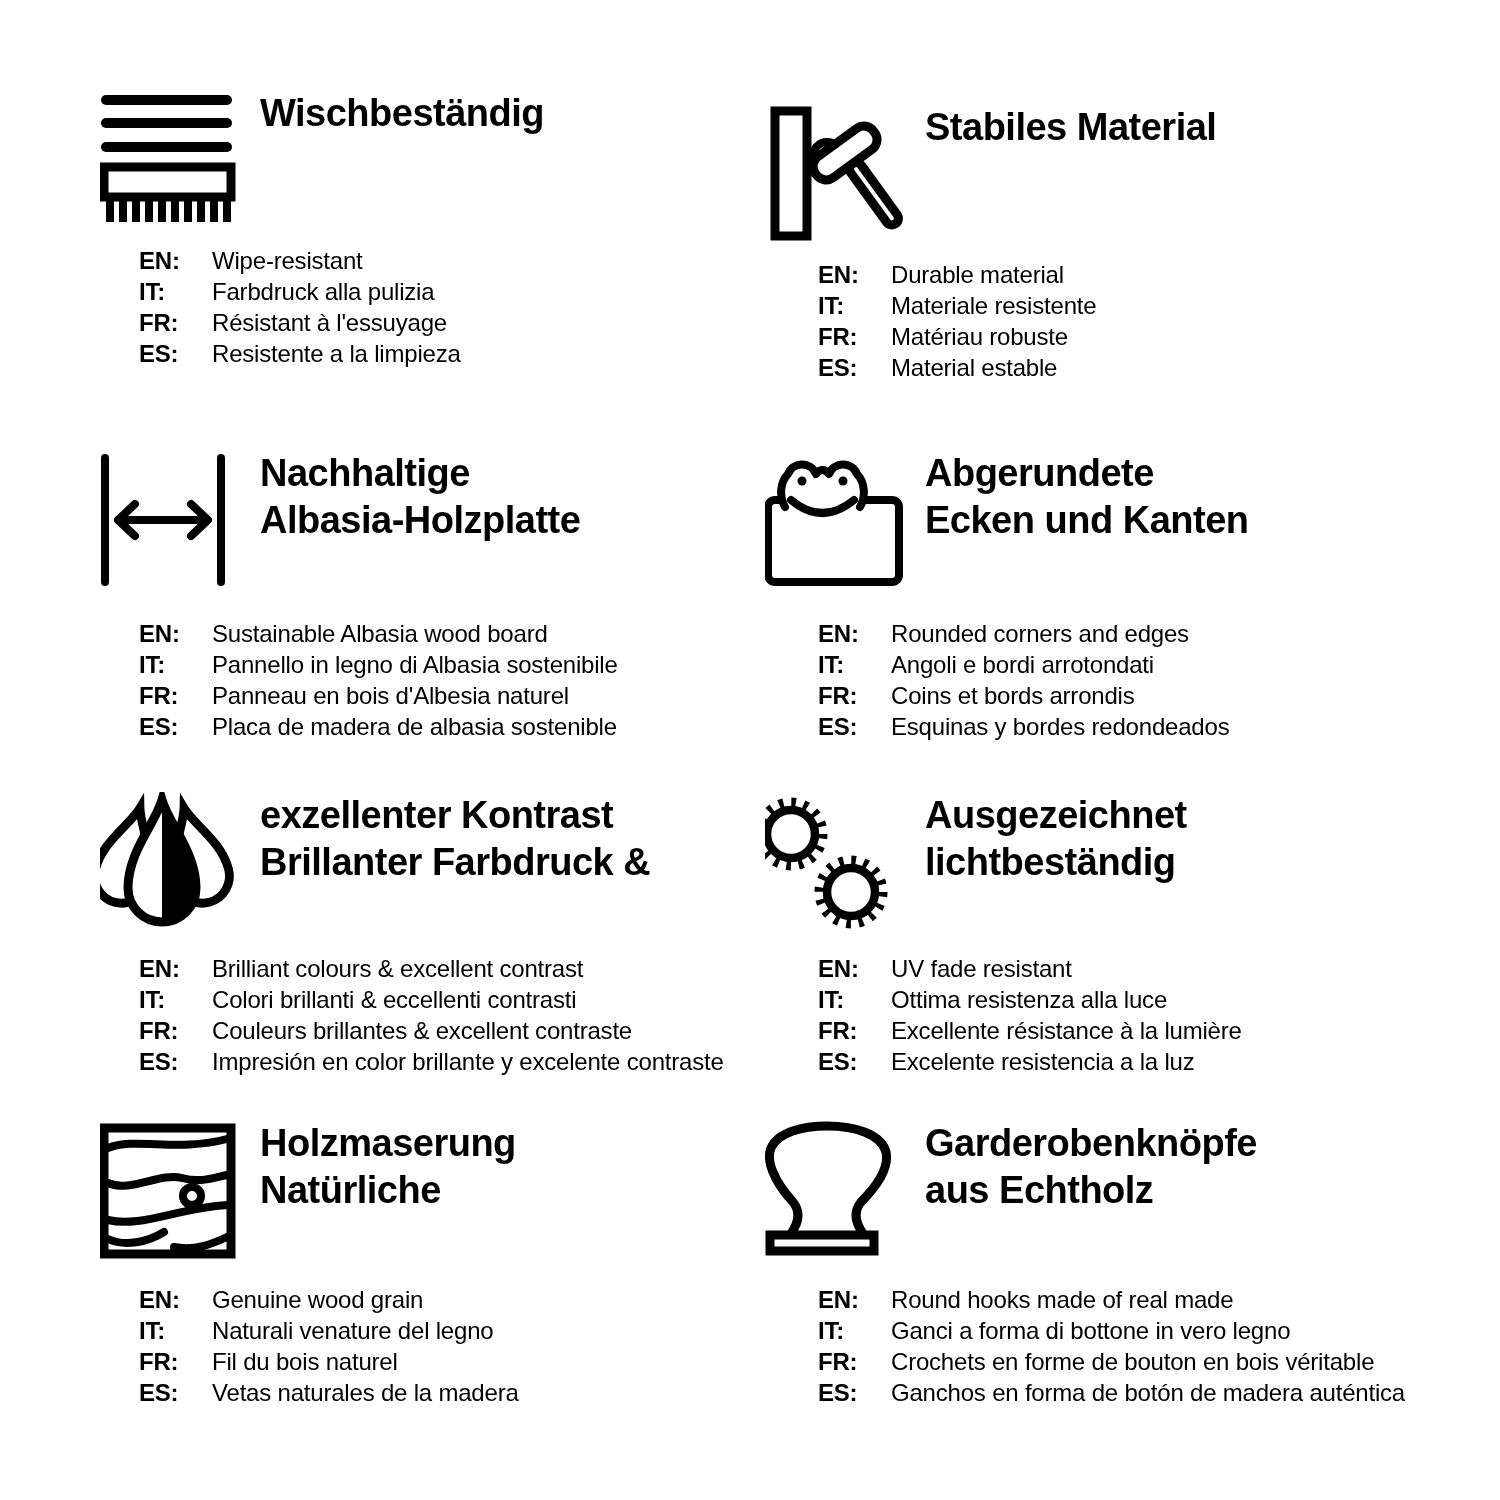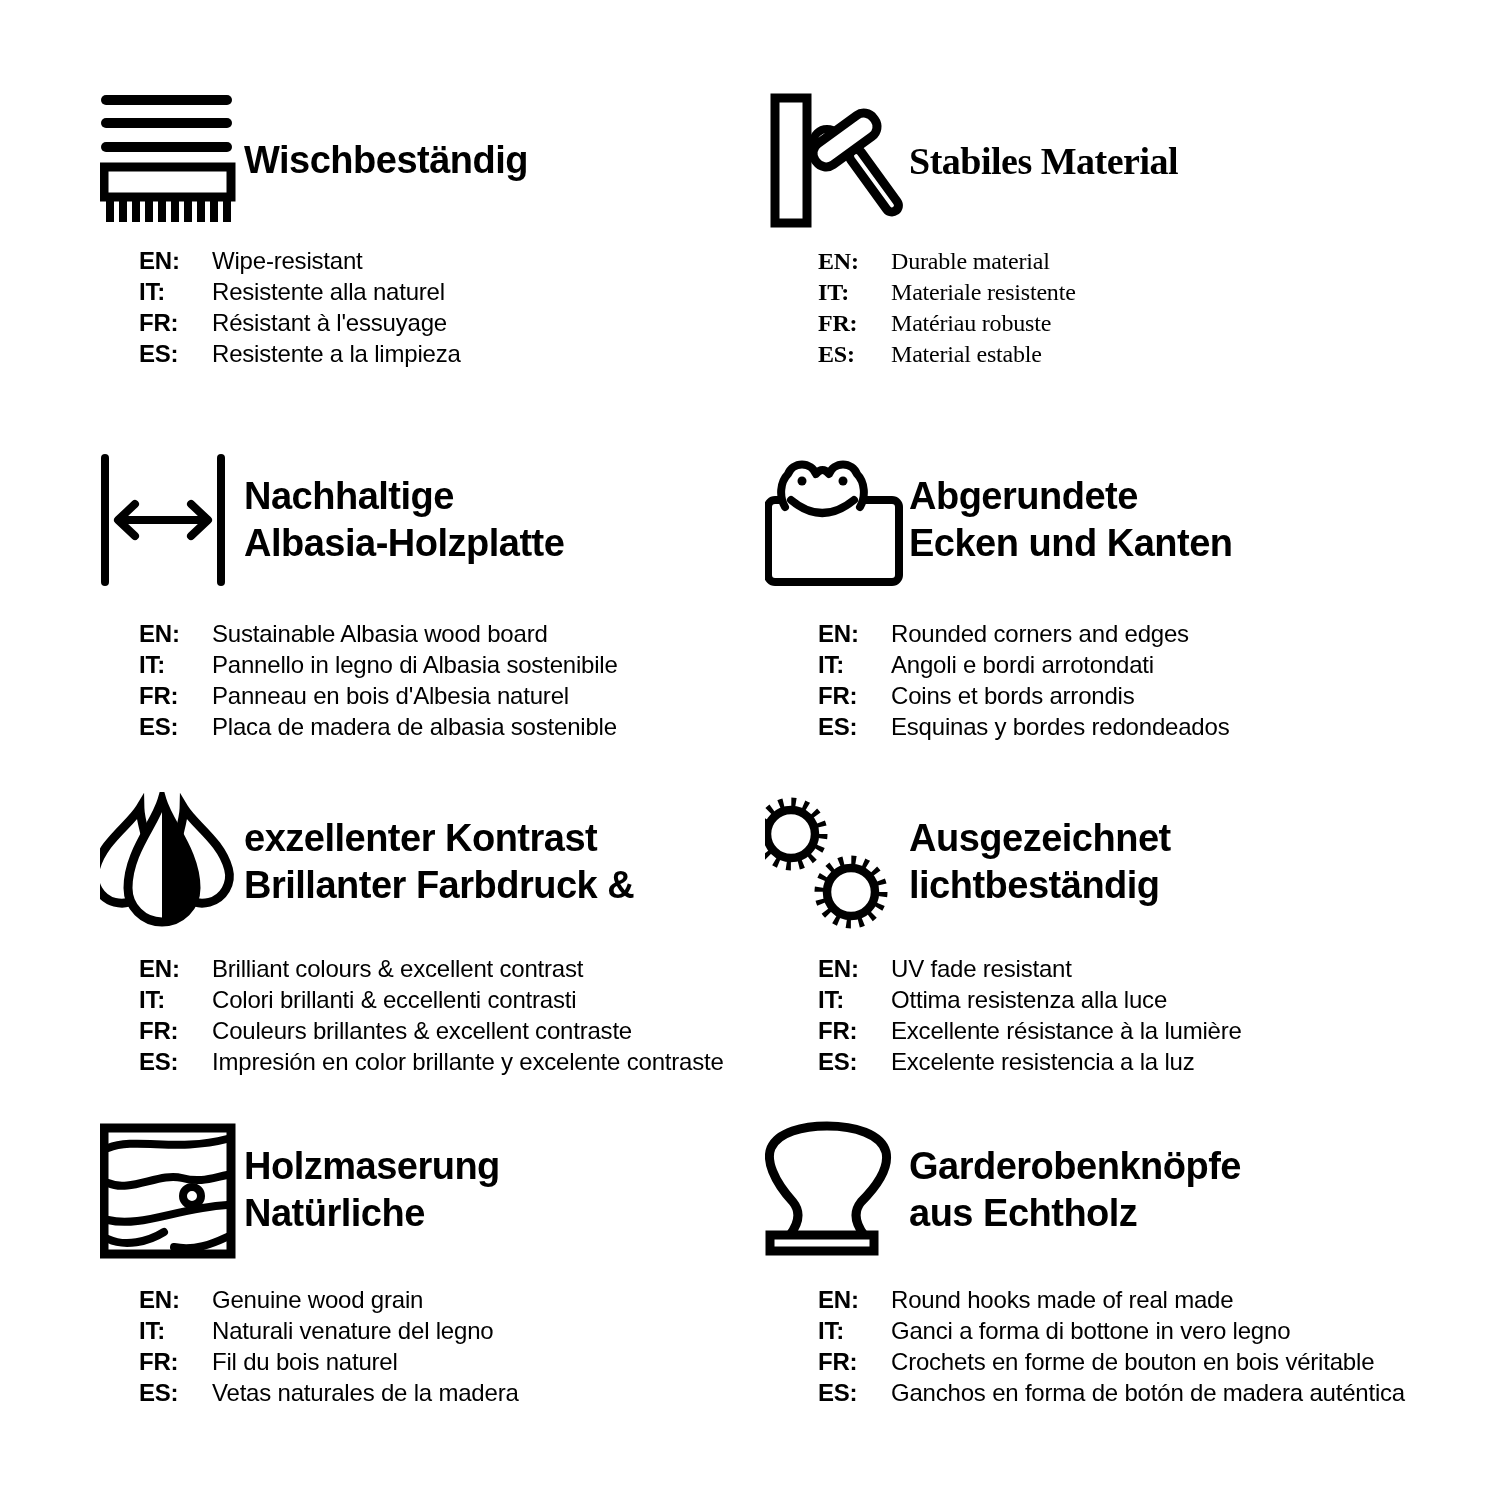"Wischbeständig" .hdr { align-items: center -> none; gap: 4px -> 20px }
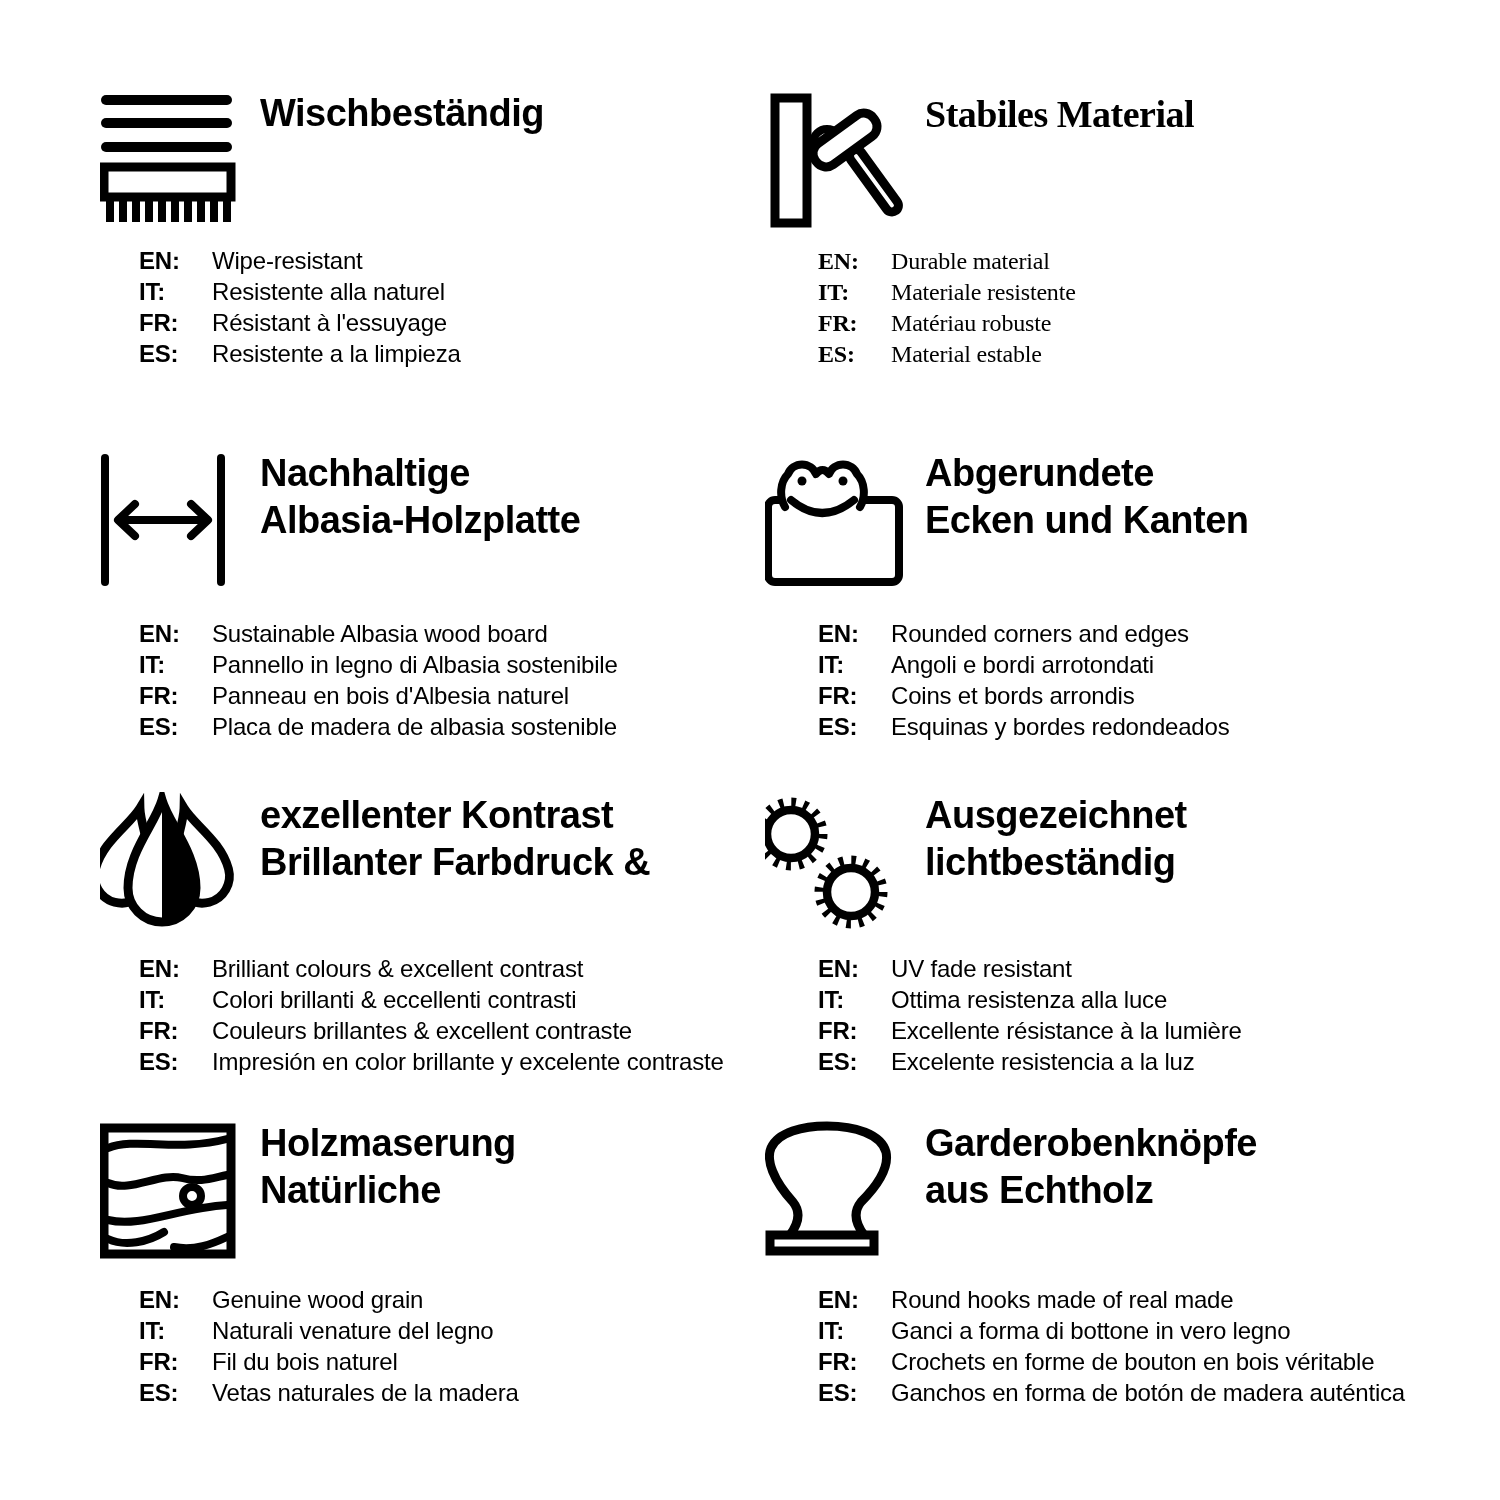"Stabiles Material" #b2 { font-family: Liberation Serif, serif -> none; top: 91px -> 104px }
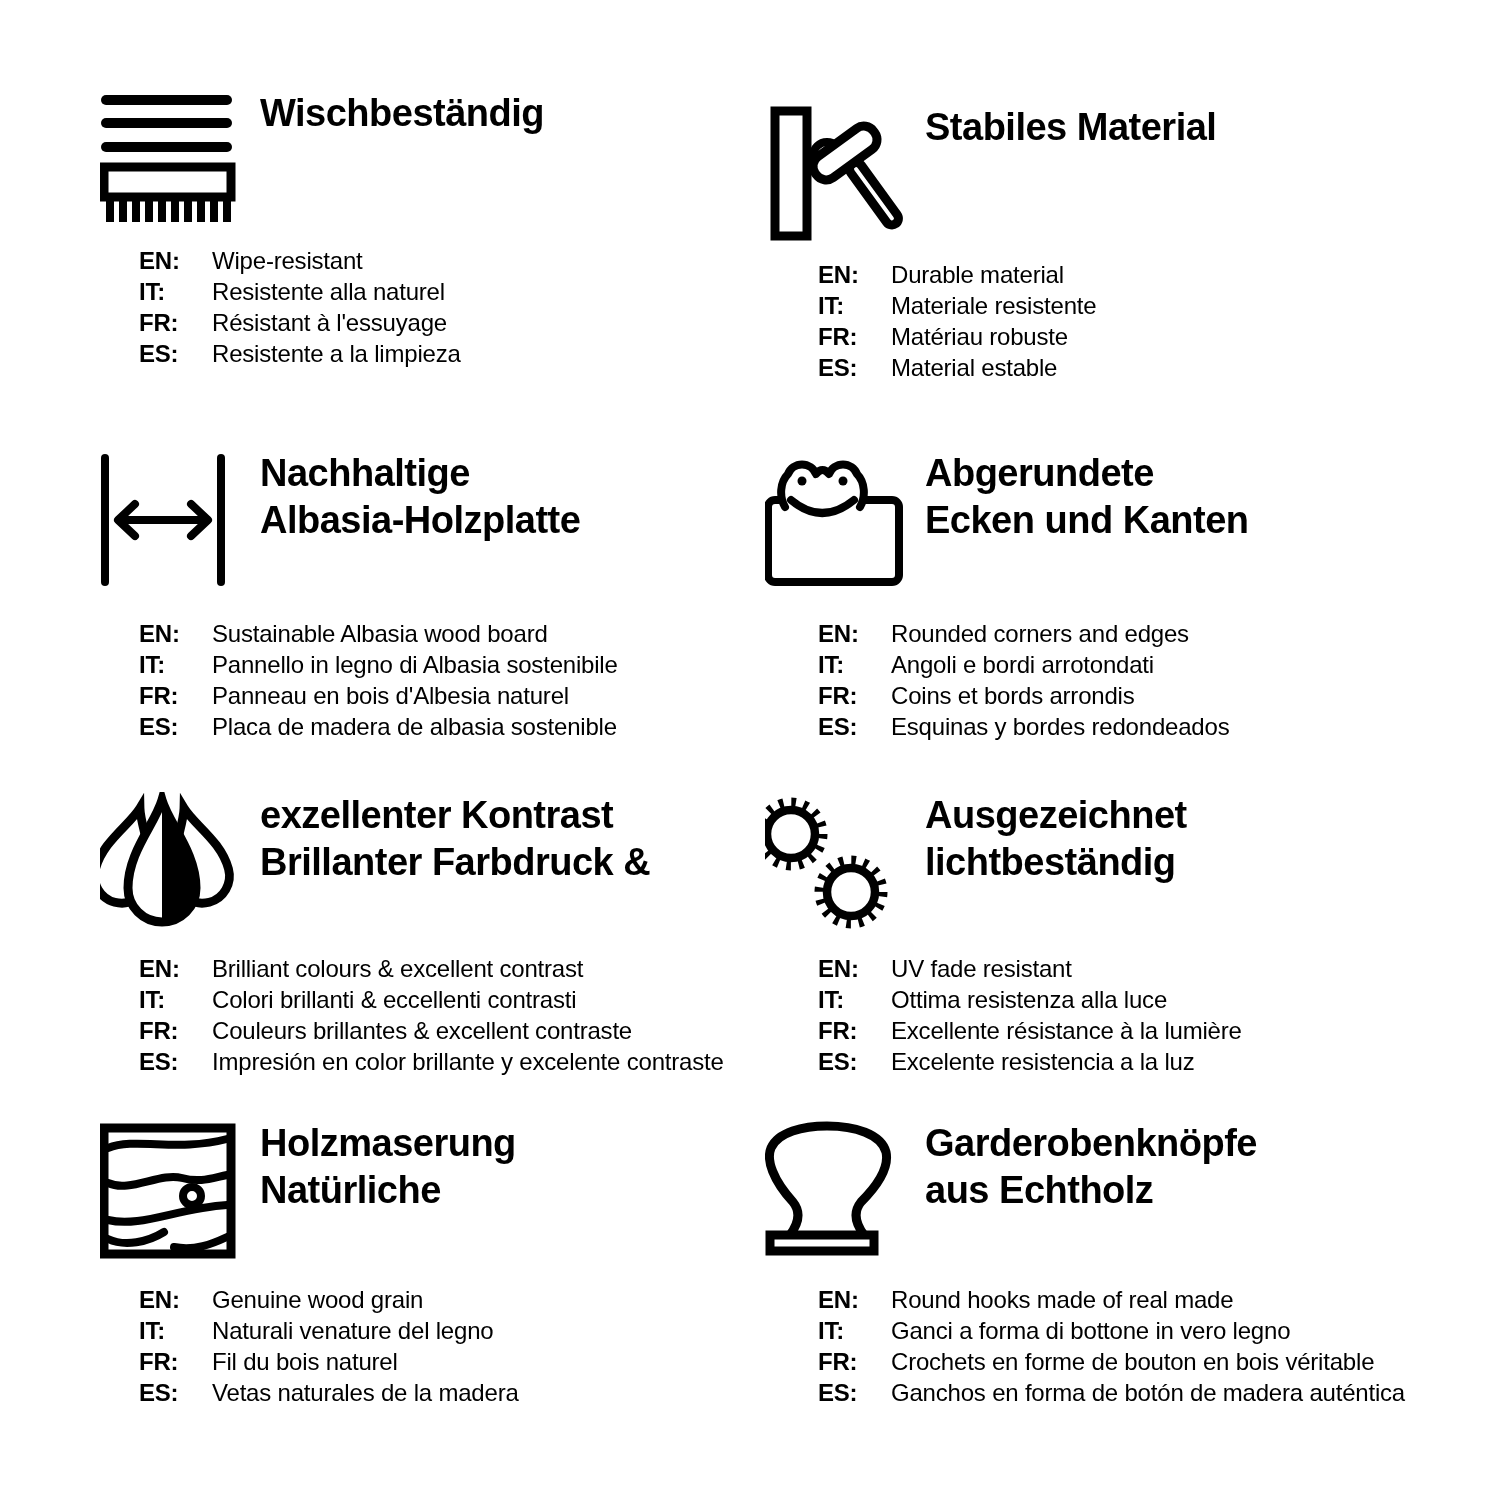"Resistente alla naturel" span.txt { text: Resistente alla naturel -> Farbdruck alla pulizia }
